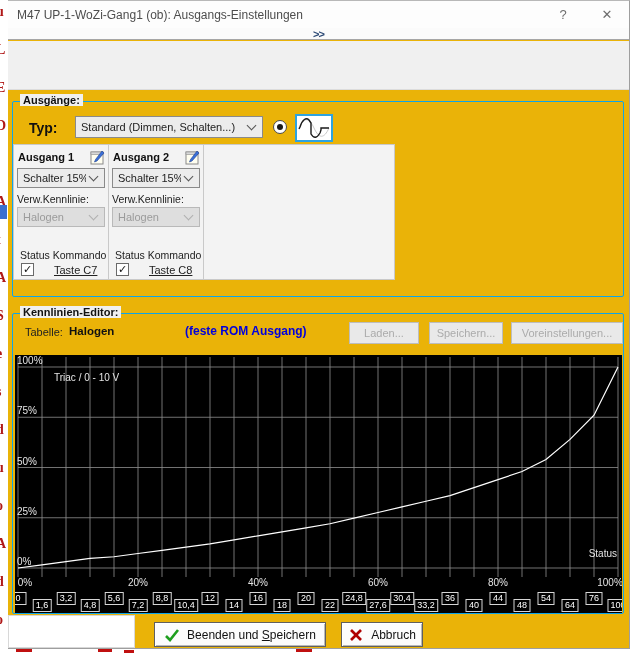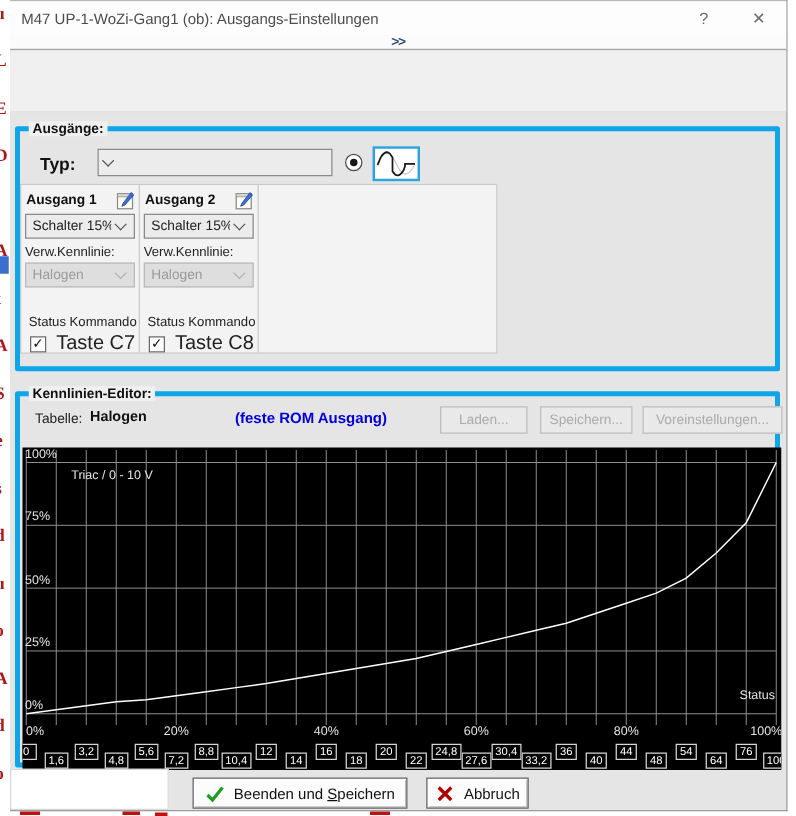"M47 UP-1-WoZi-Gang1 (ob):" #dialog { background: #e5e5e5 -> #eab308 }
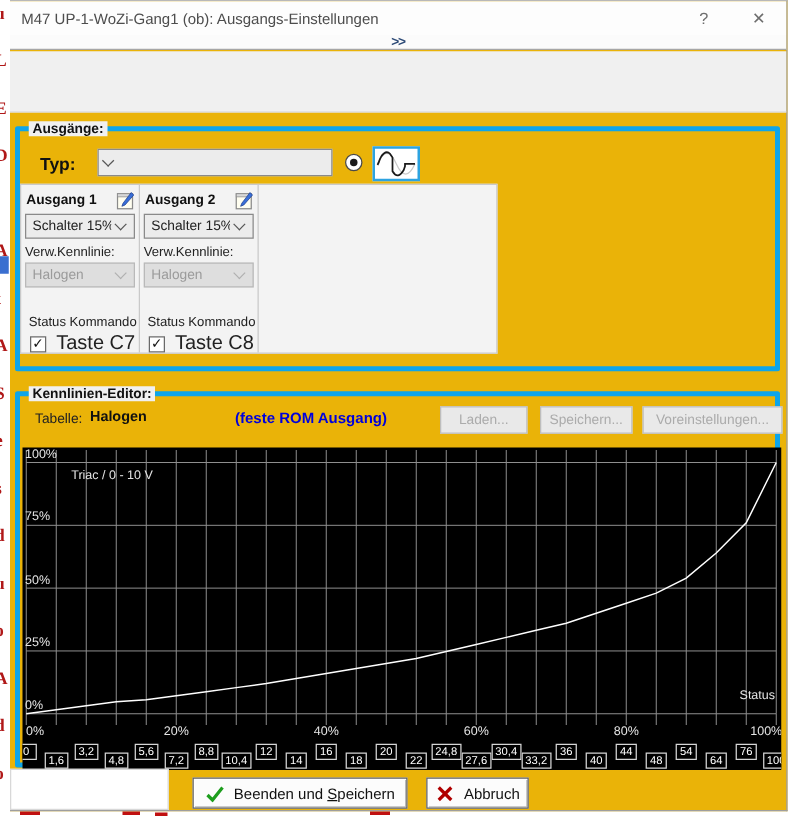"Ausgänge:" .groupbox { border: 4px solid #0ea5e9 -> 1px solid #0ea5e9 }
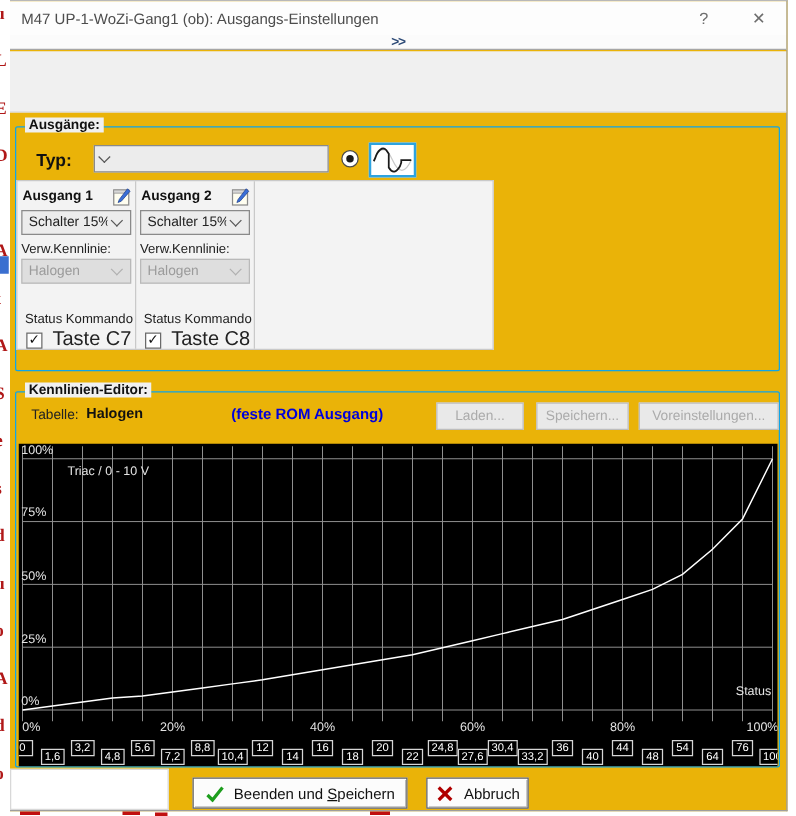"Standard (Dimmen, Schalten...)" span.dd-text { html: none -> <span>Standard (Dimmen, Schalten...)</span> }
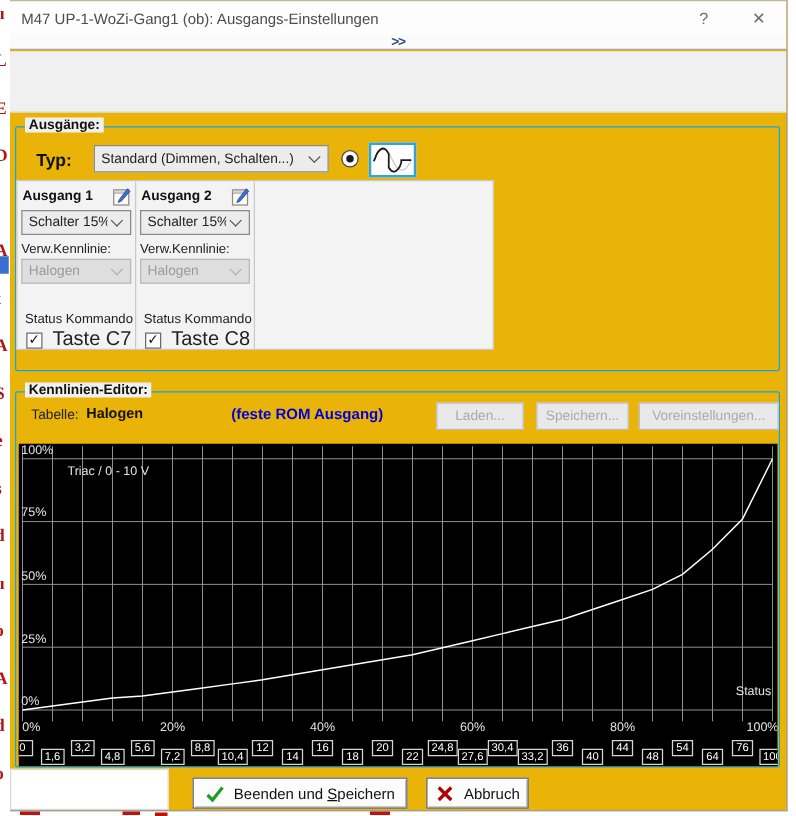"Taste C7" .cb-text { font-size: 16px -> 11px; margin-left: 8px -> 20px; text-decoration: none -> underline }
